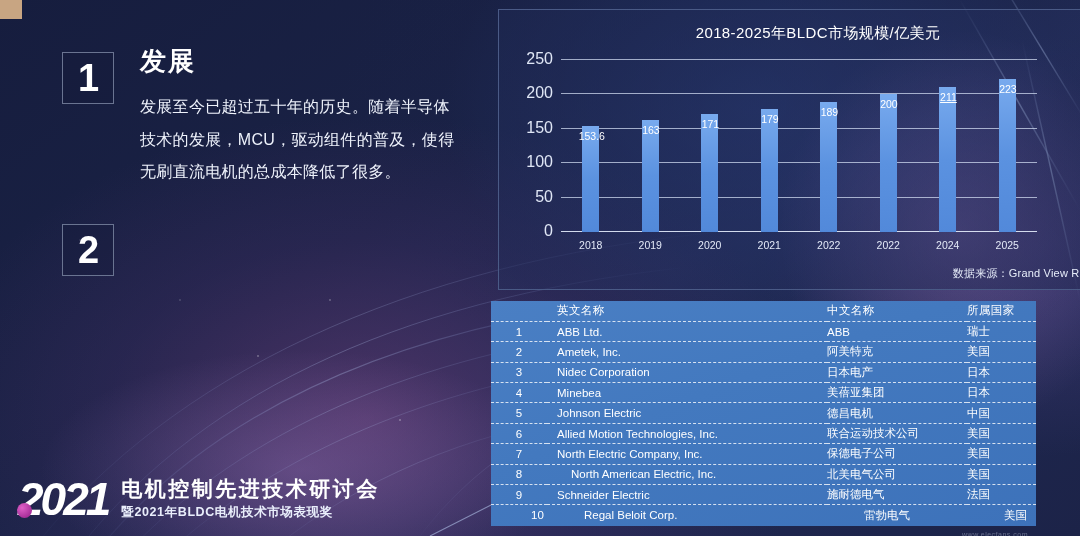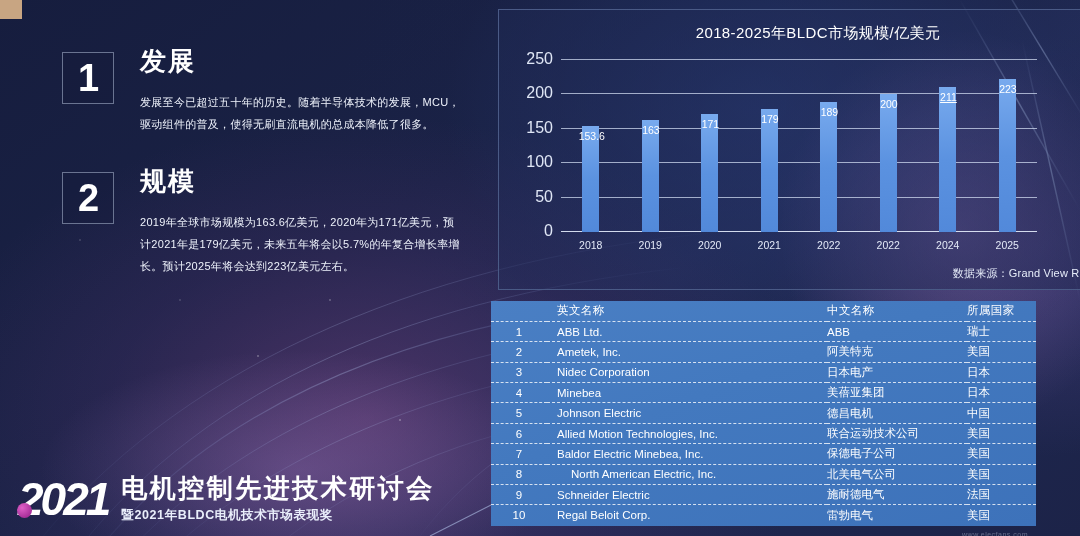"发展至今已超过五十年的历史。随着半导体技术的发展，MCU，驱动组件的普及，使得无" .sec-text { font-size: 11px -> 16px }
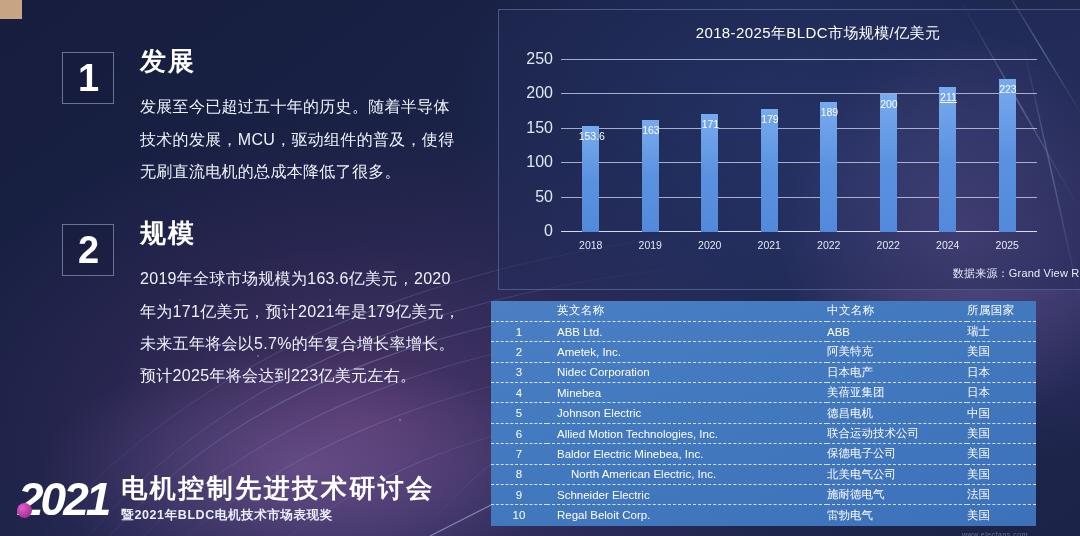"规模" div.sec-body { html: <div> <div>规模</div> <div>2019年全球市场规模为163.6亿美元，2020年为171亿美元，预计2021年是179亿美元，未来五年将会以5.7%的年复合增长率增长。预计2025年将会达到223亿美元左右。</div> </div> -> none }
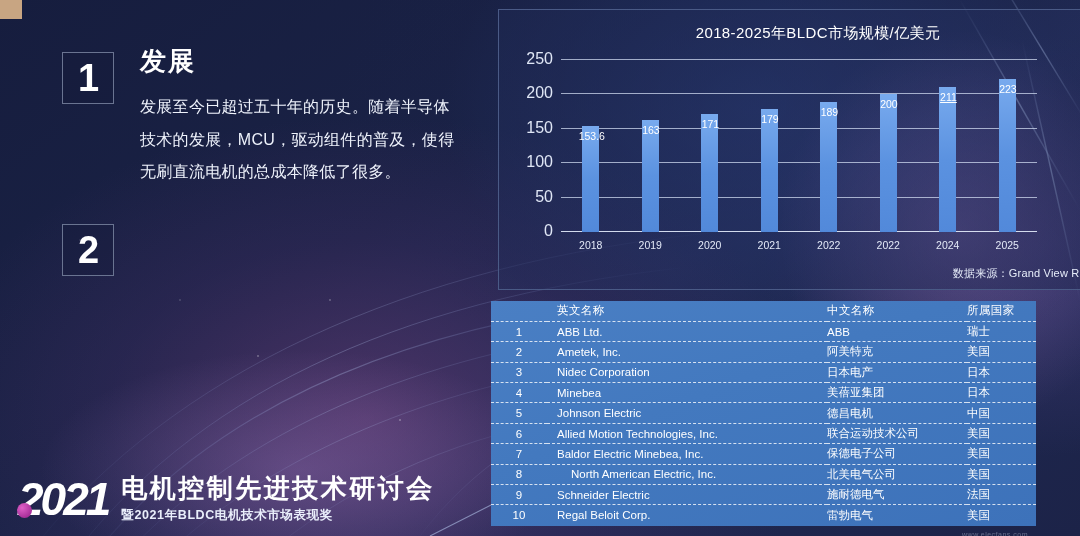"Baldor Electric Minebea, Inc." td.c-en { text: Baldor Electric Minebea -> North Electric Company }
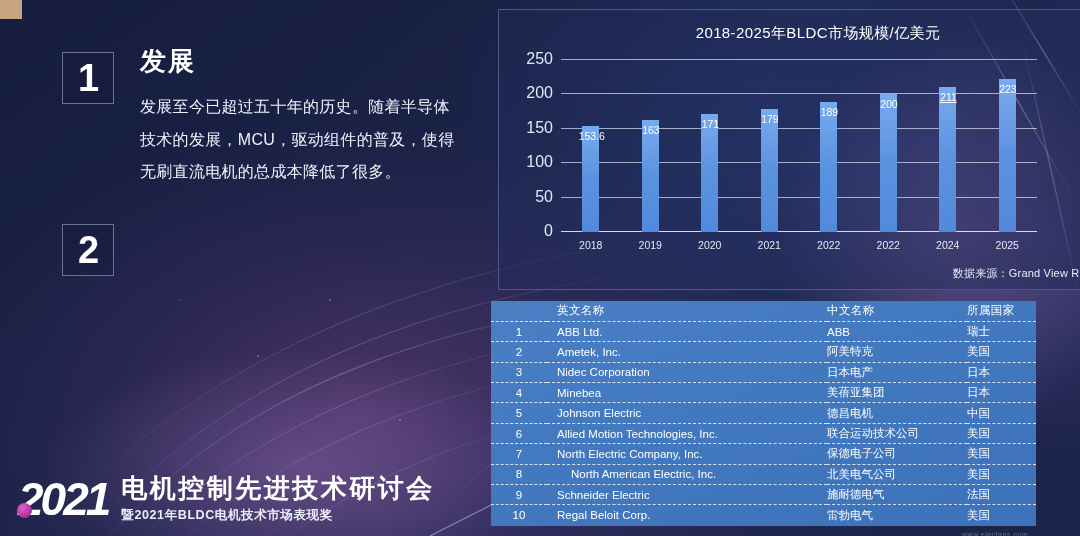"电机控制先进技术研讨会" .logo-main { font-size: 26px -> 21px }
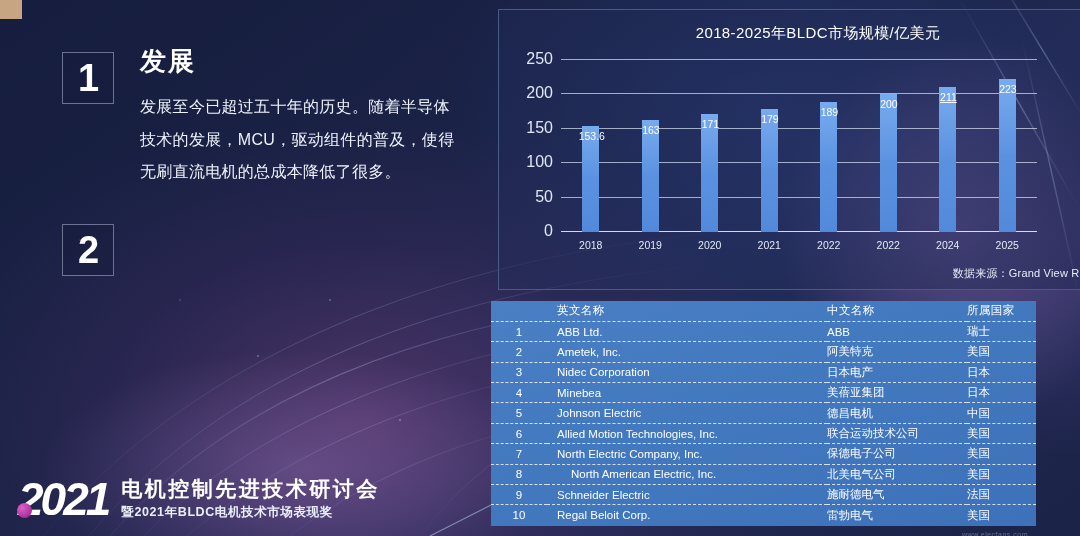"10" tr:last-child td { padding-left: none -> 37px }
